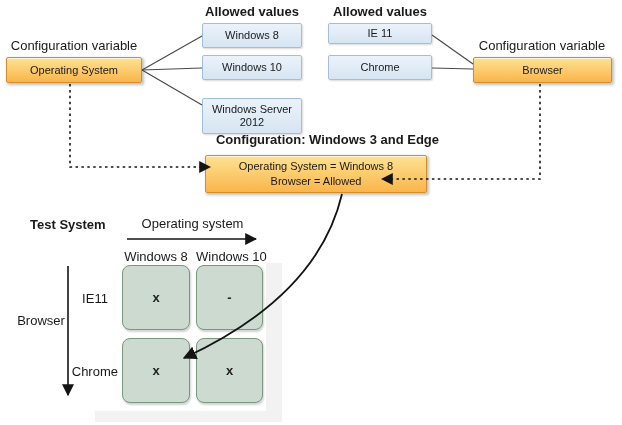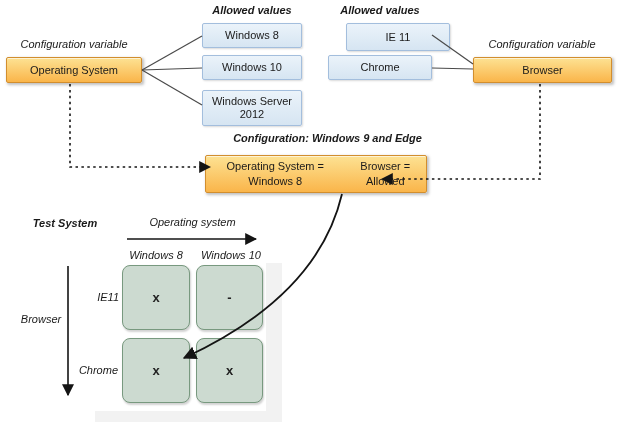"Allowed values" .lbl { font-size: 11px -> 13px; font-style: italic -> none }
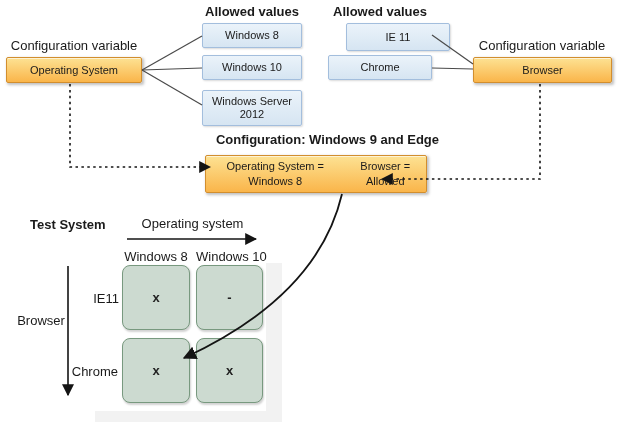"IE 11" div.bbox { height: 28px -> 21px; left: 346px -> 328px }
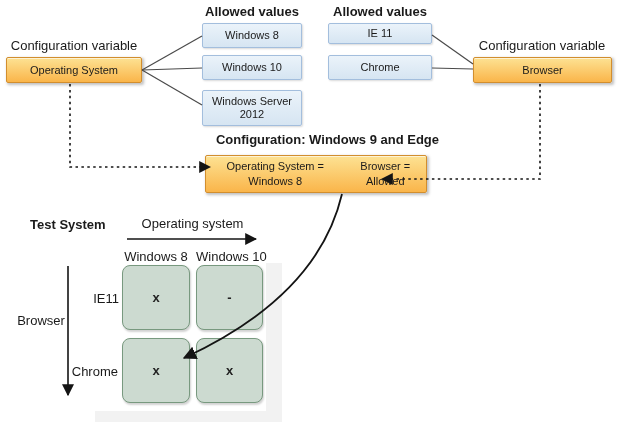"Windows Server 2012" div.bbox { top: 90px -> 98px }
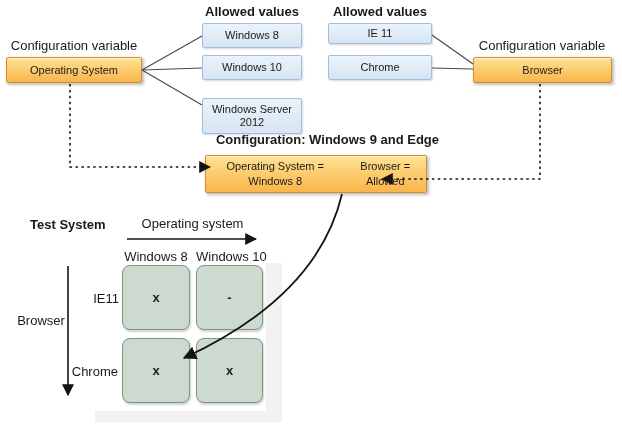"Configuration: Windows 9 and Edge" div.lbl { text: 9 -> 3 }
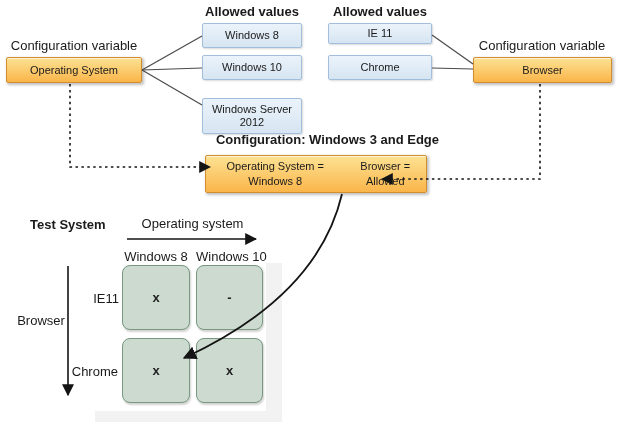"Operating System = Windows 8" .cfg-lines { flex-direction: row -> column }
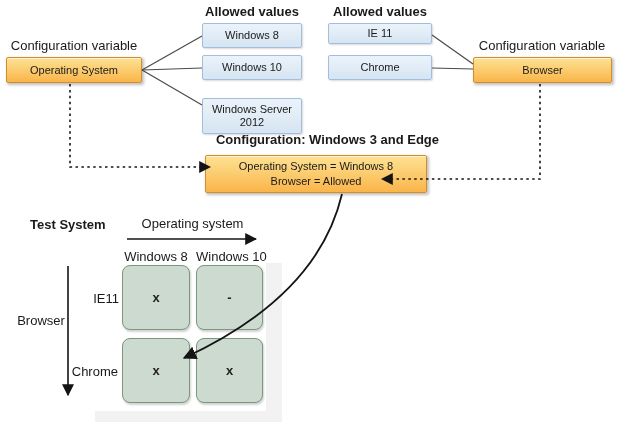"IE11" div.lbl { text-align: right -> center }
